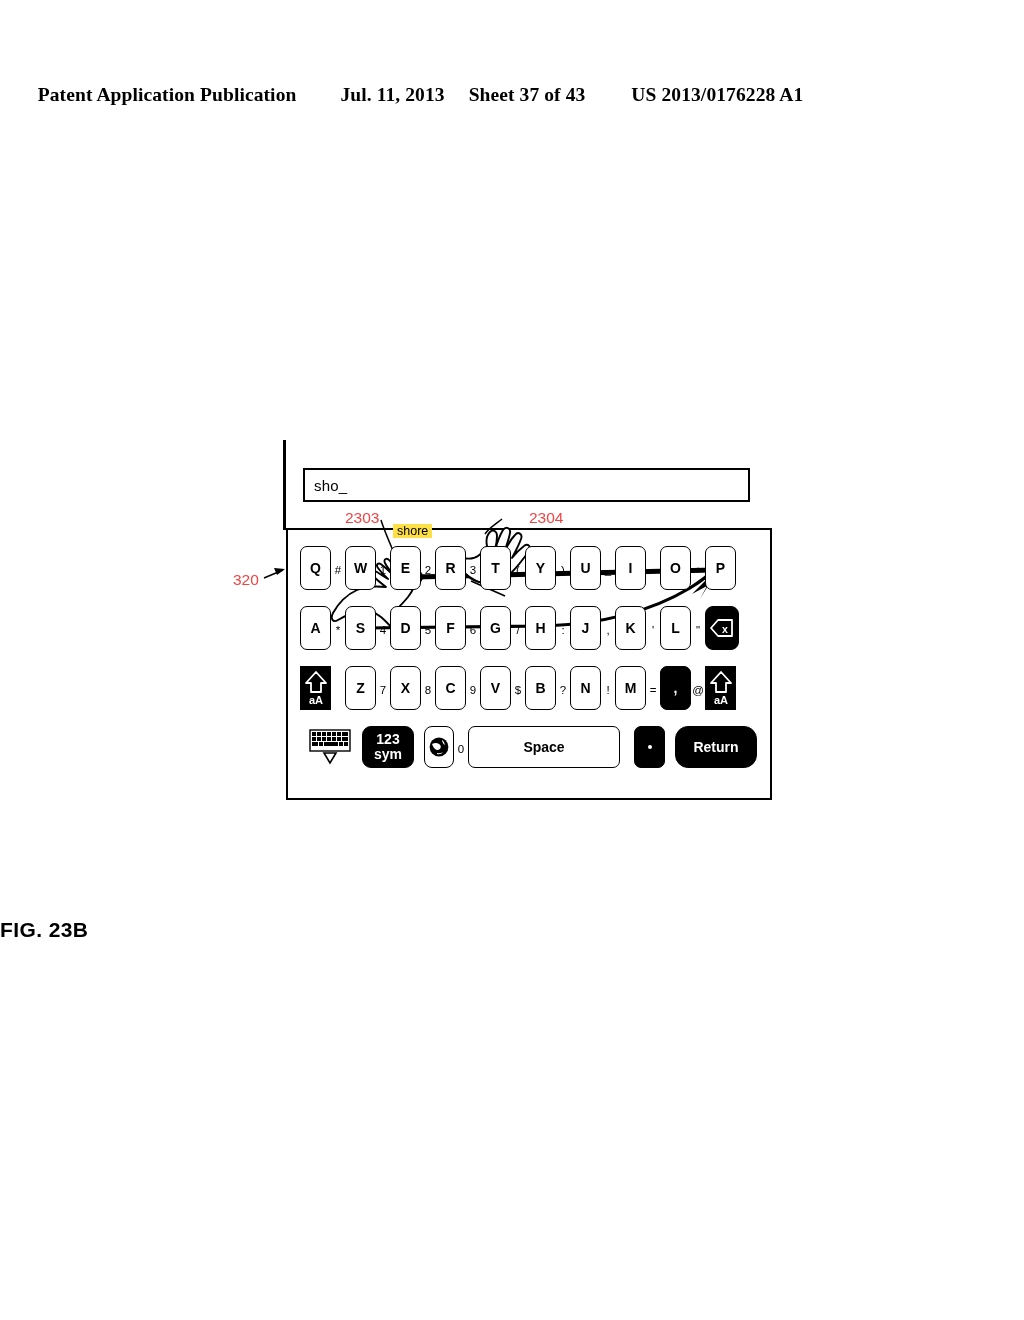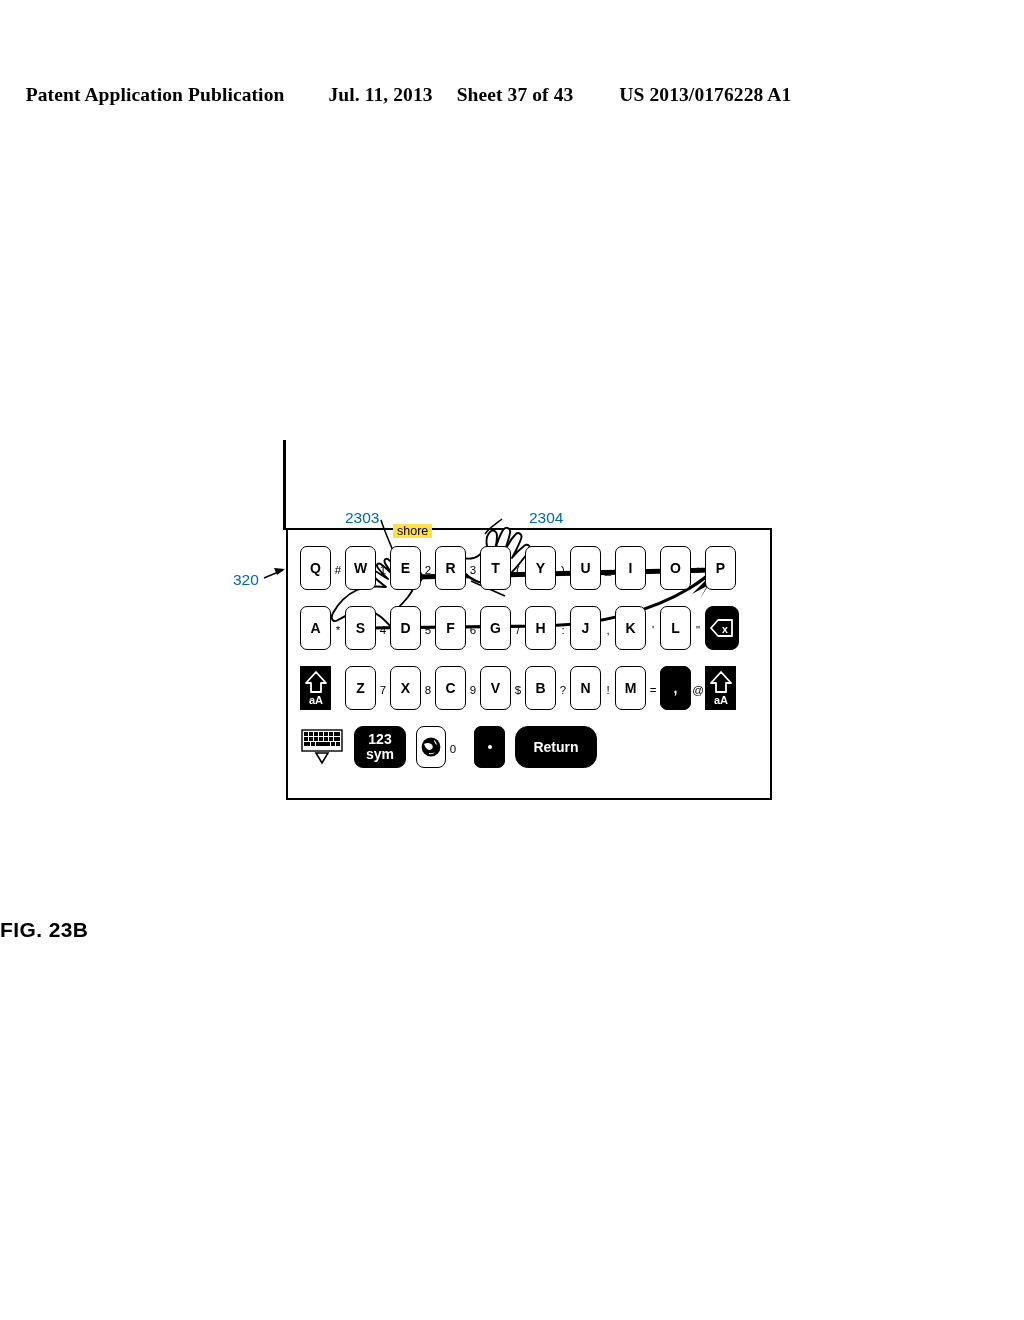"Patent Application Publication Jul. 11," .patent-header { left: 4px -> 16px }
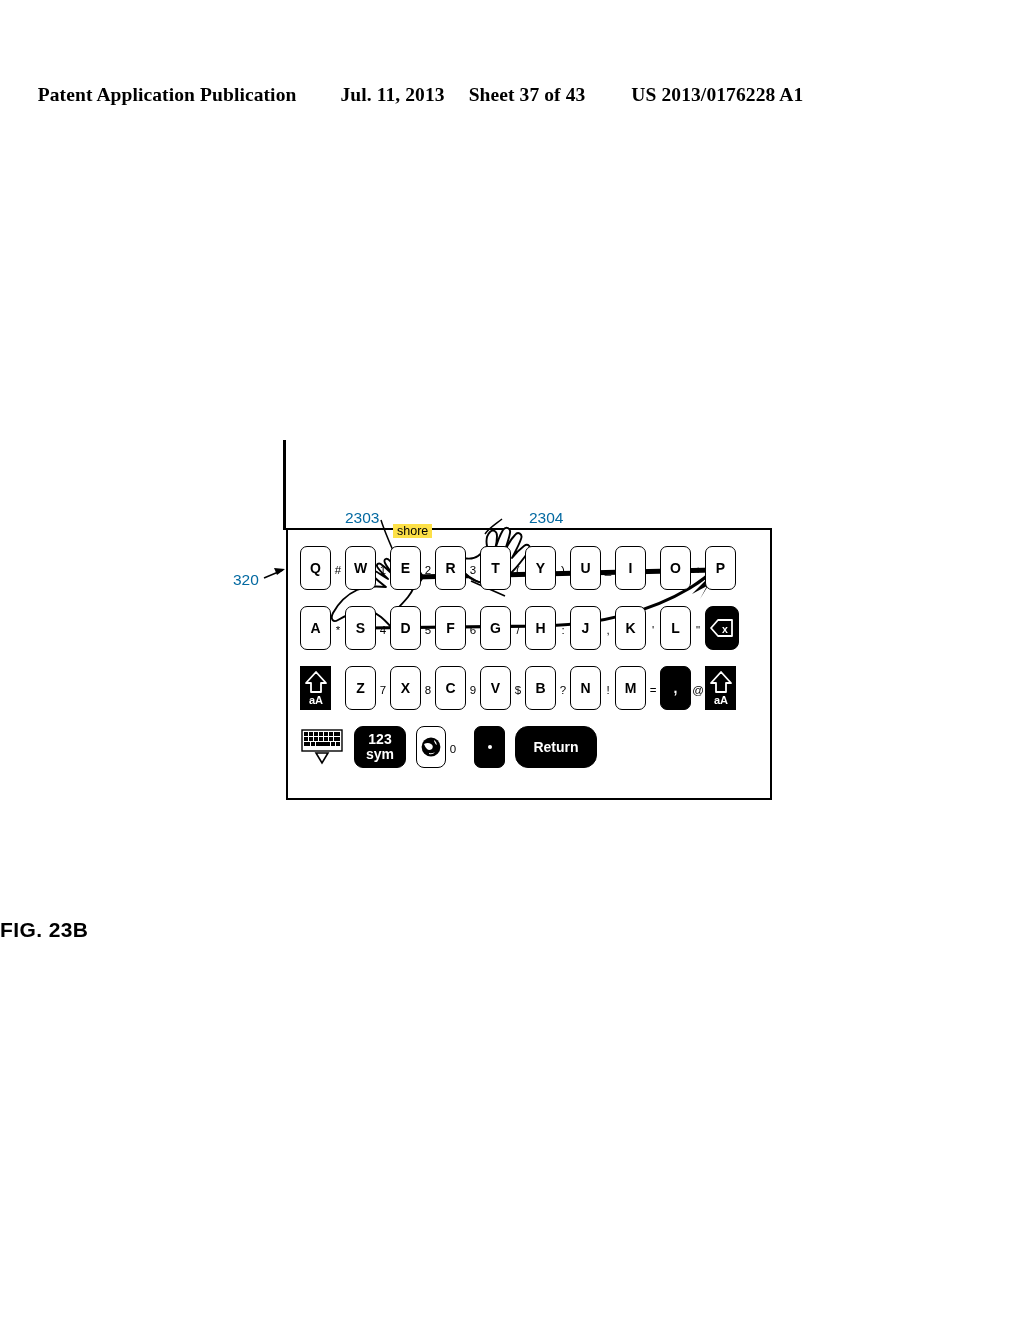"sho_" div.text-field { html: none -> <div> <span>sho_</span> </div> }
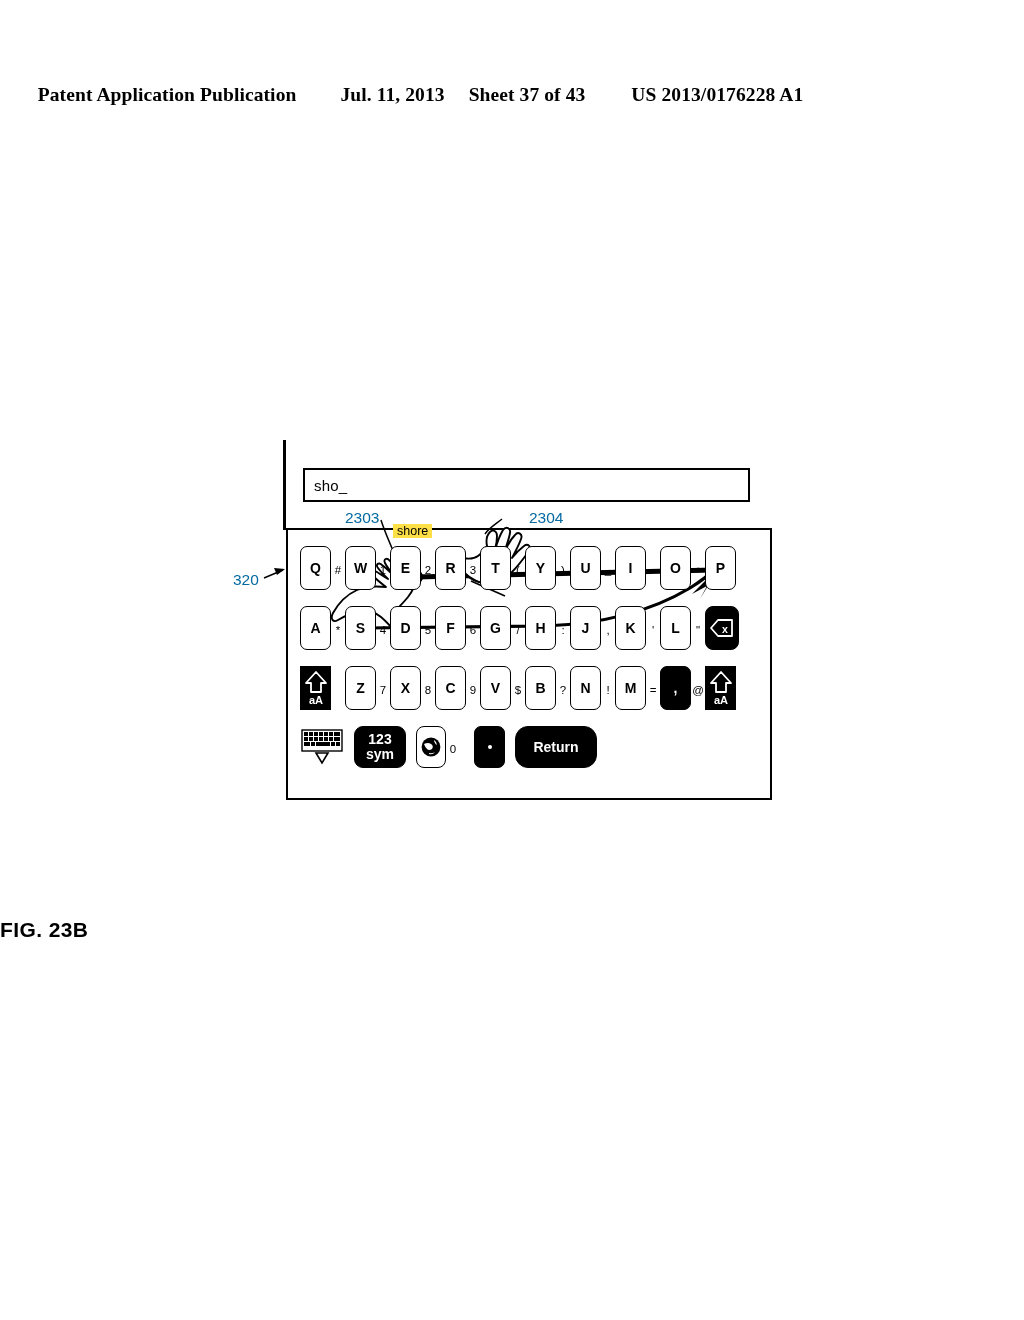"2303" .ref-label { color: #0369a1 -> #ef4444 }
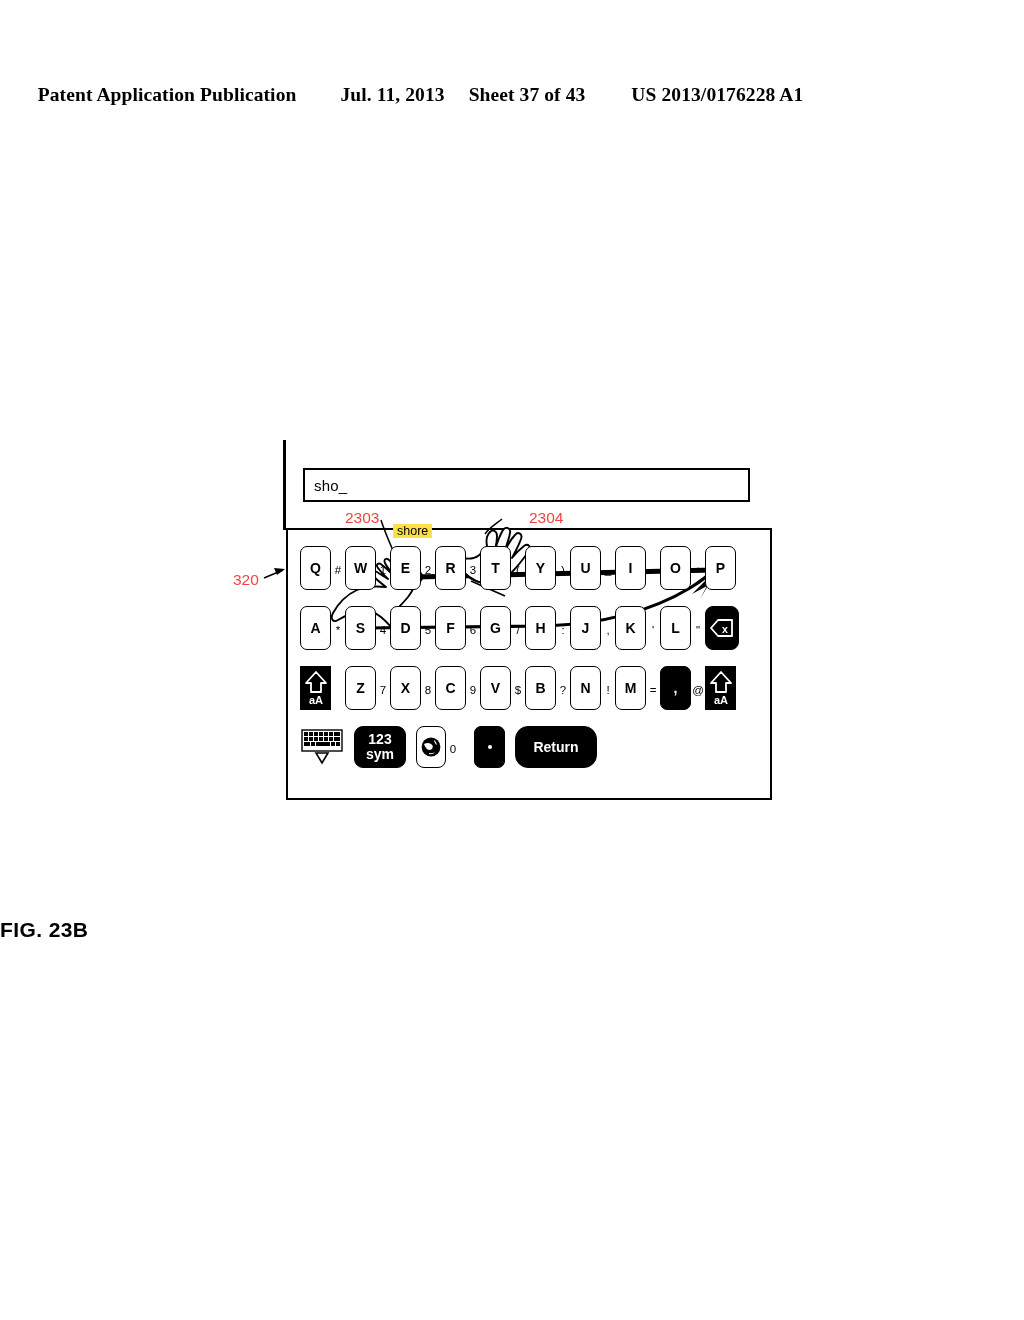"123" #row-4 { left: 300px -> 308px }
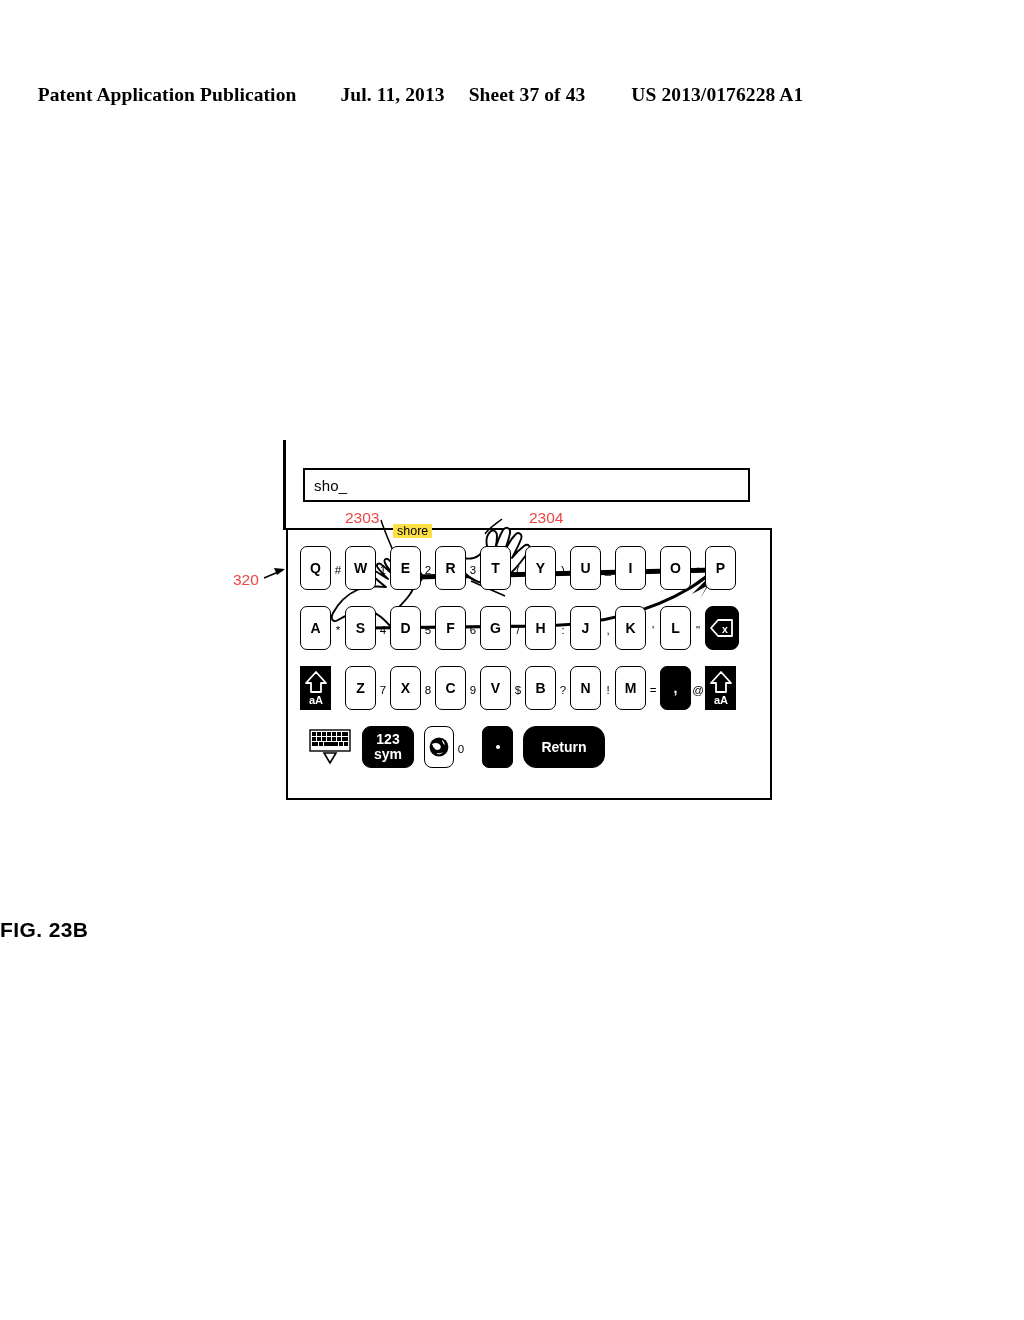"Space" div.key { html: none -> <div> <span>Space</span> </div> }
